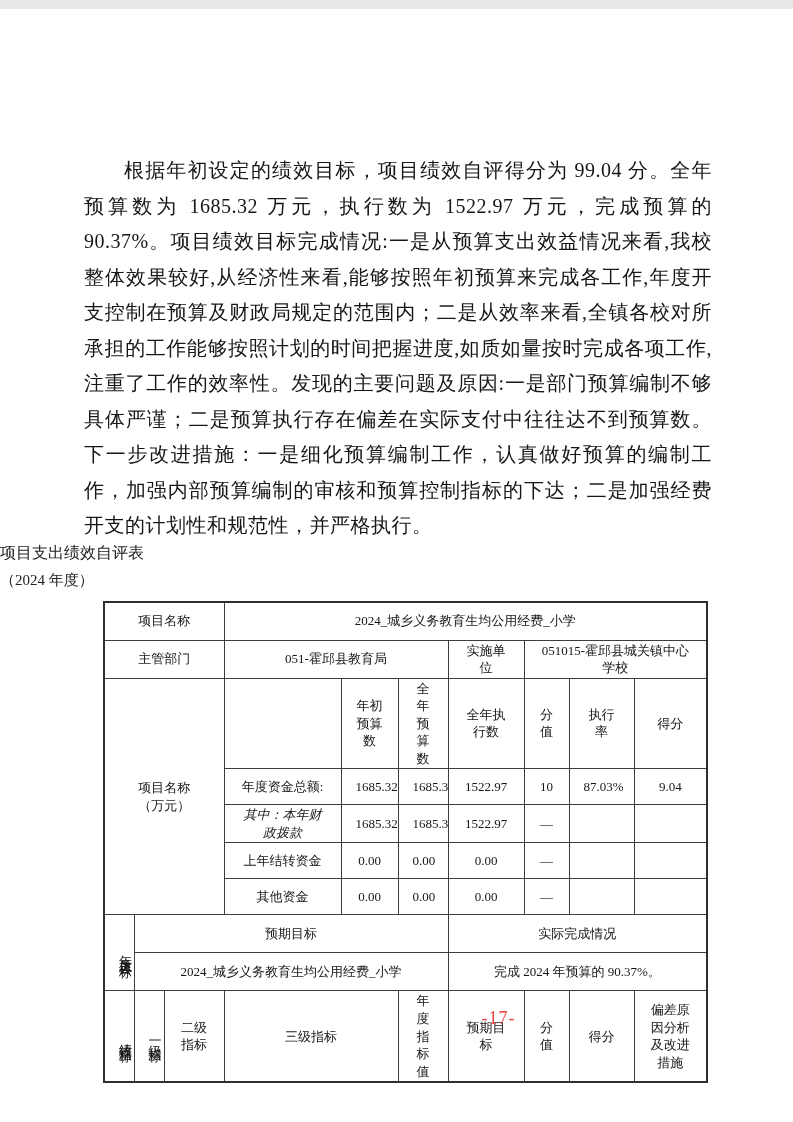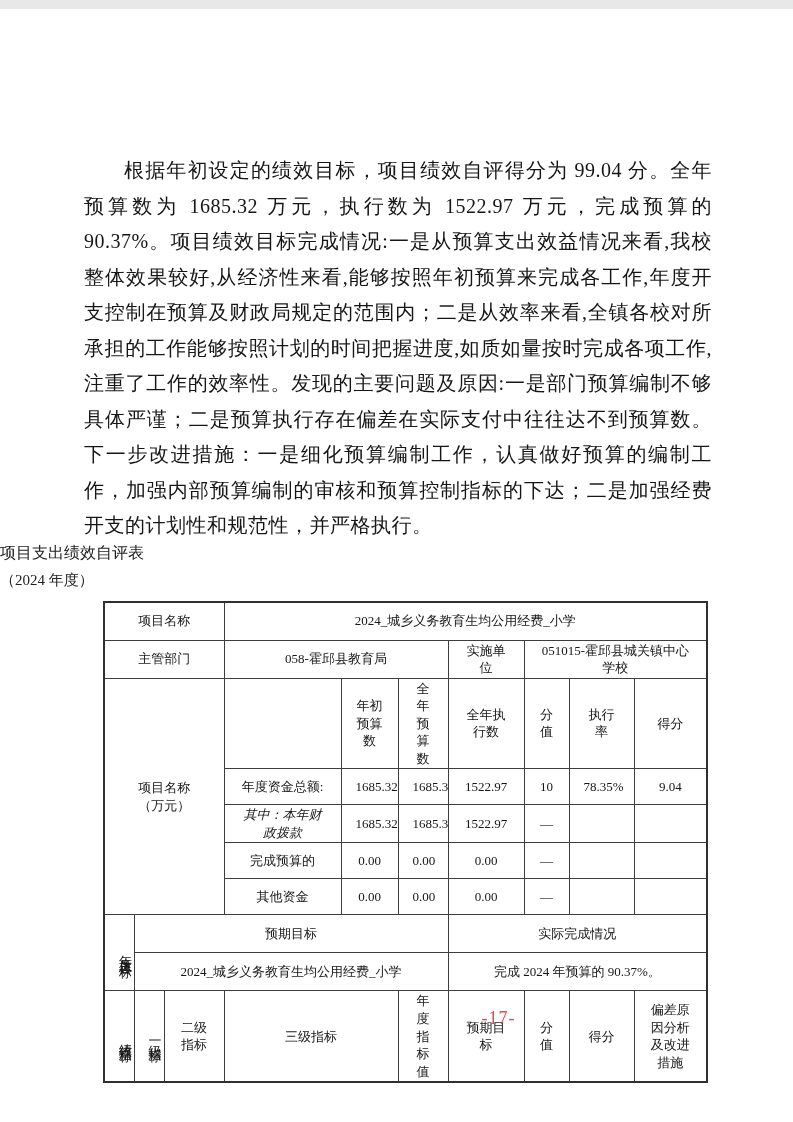"058-霍邱县教育局" td { text: 058- -> 051- }
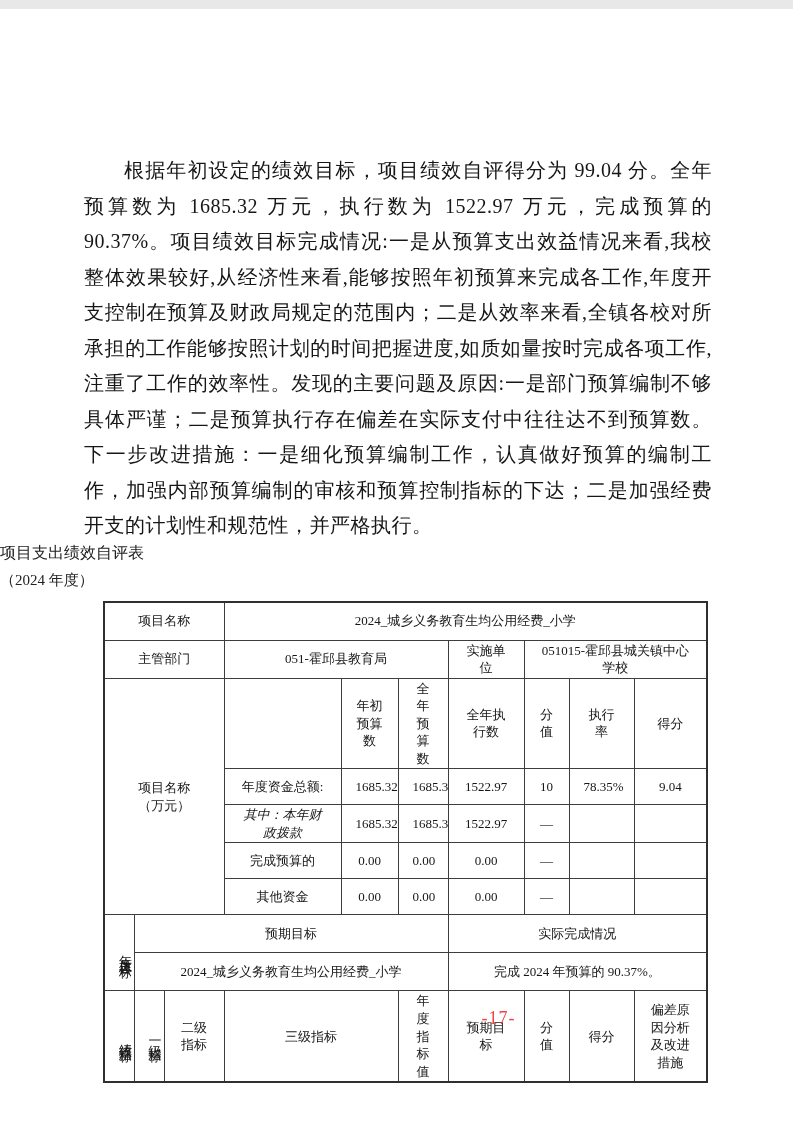"78.35%" td { text: 78.35% -> 87.03% }
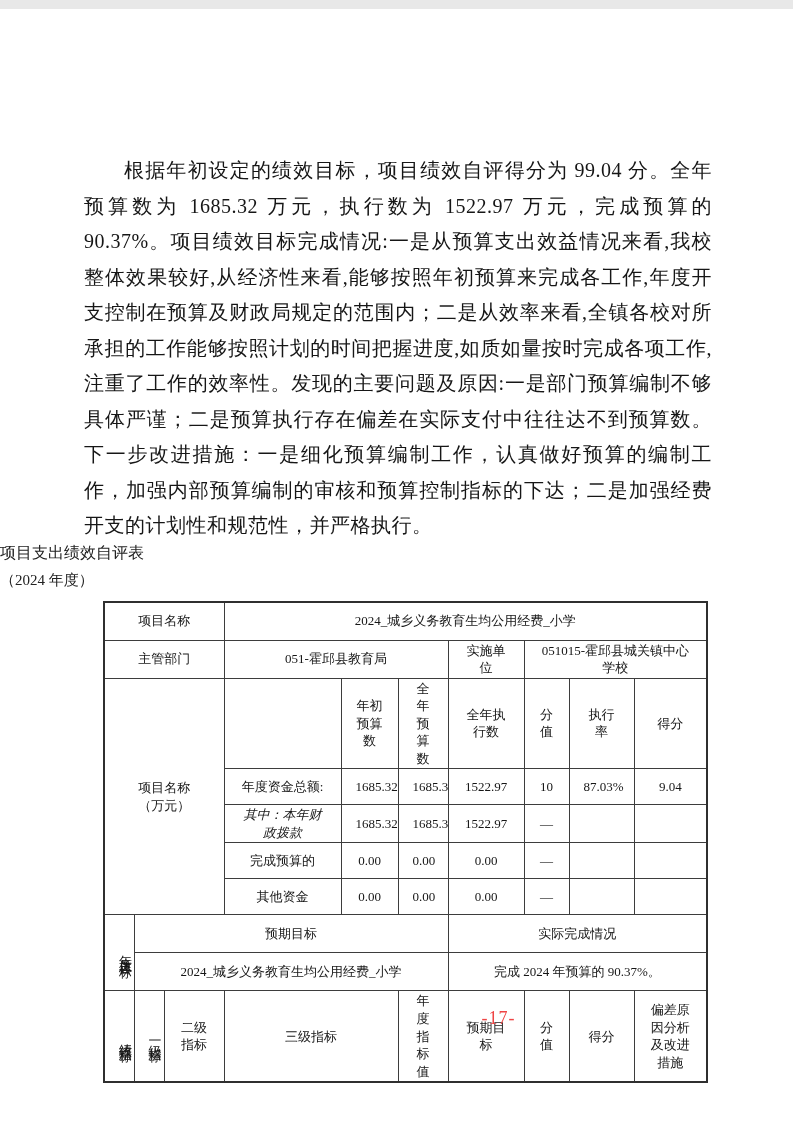"完成预算的" td { text: 完成预算的 -> 上年结转资金 }
